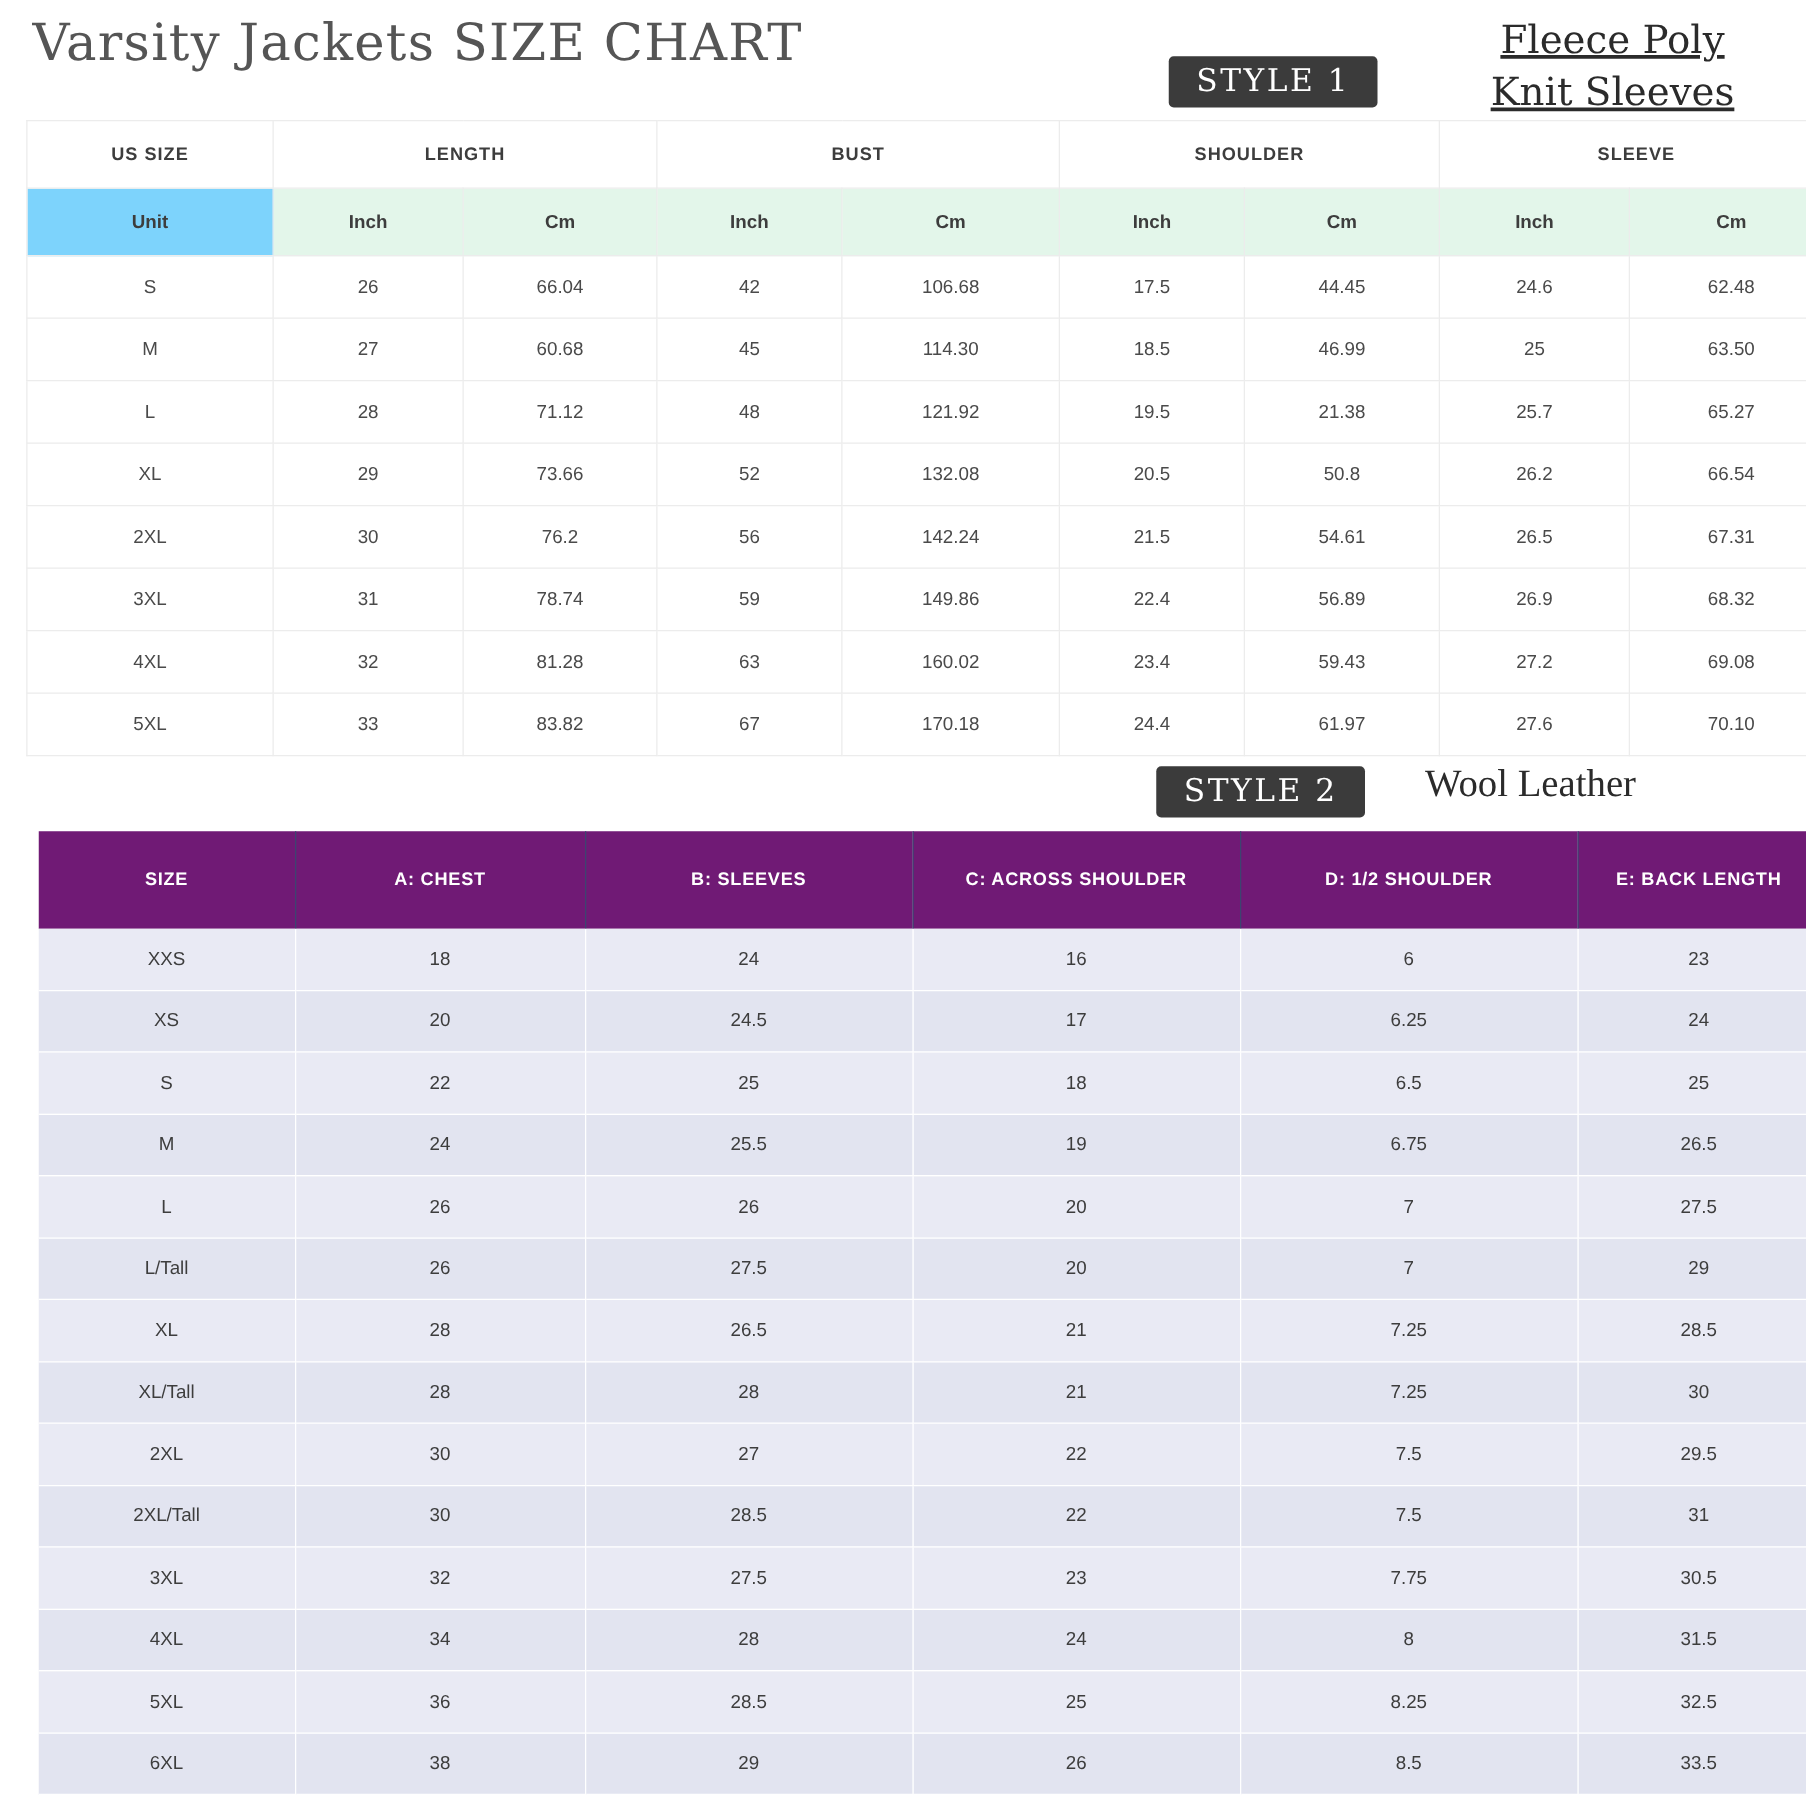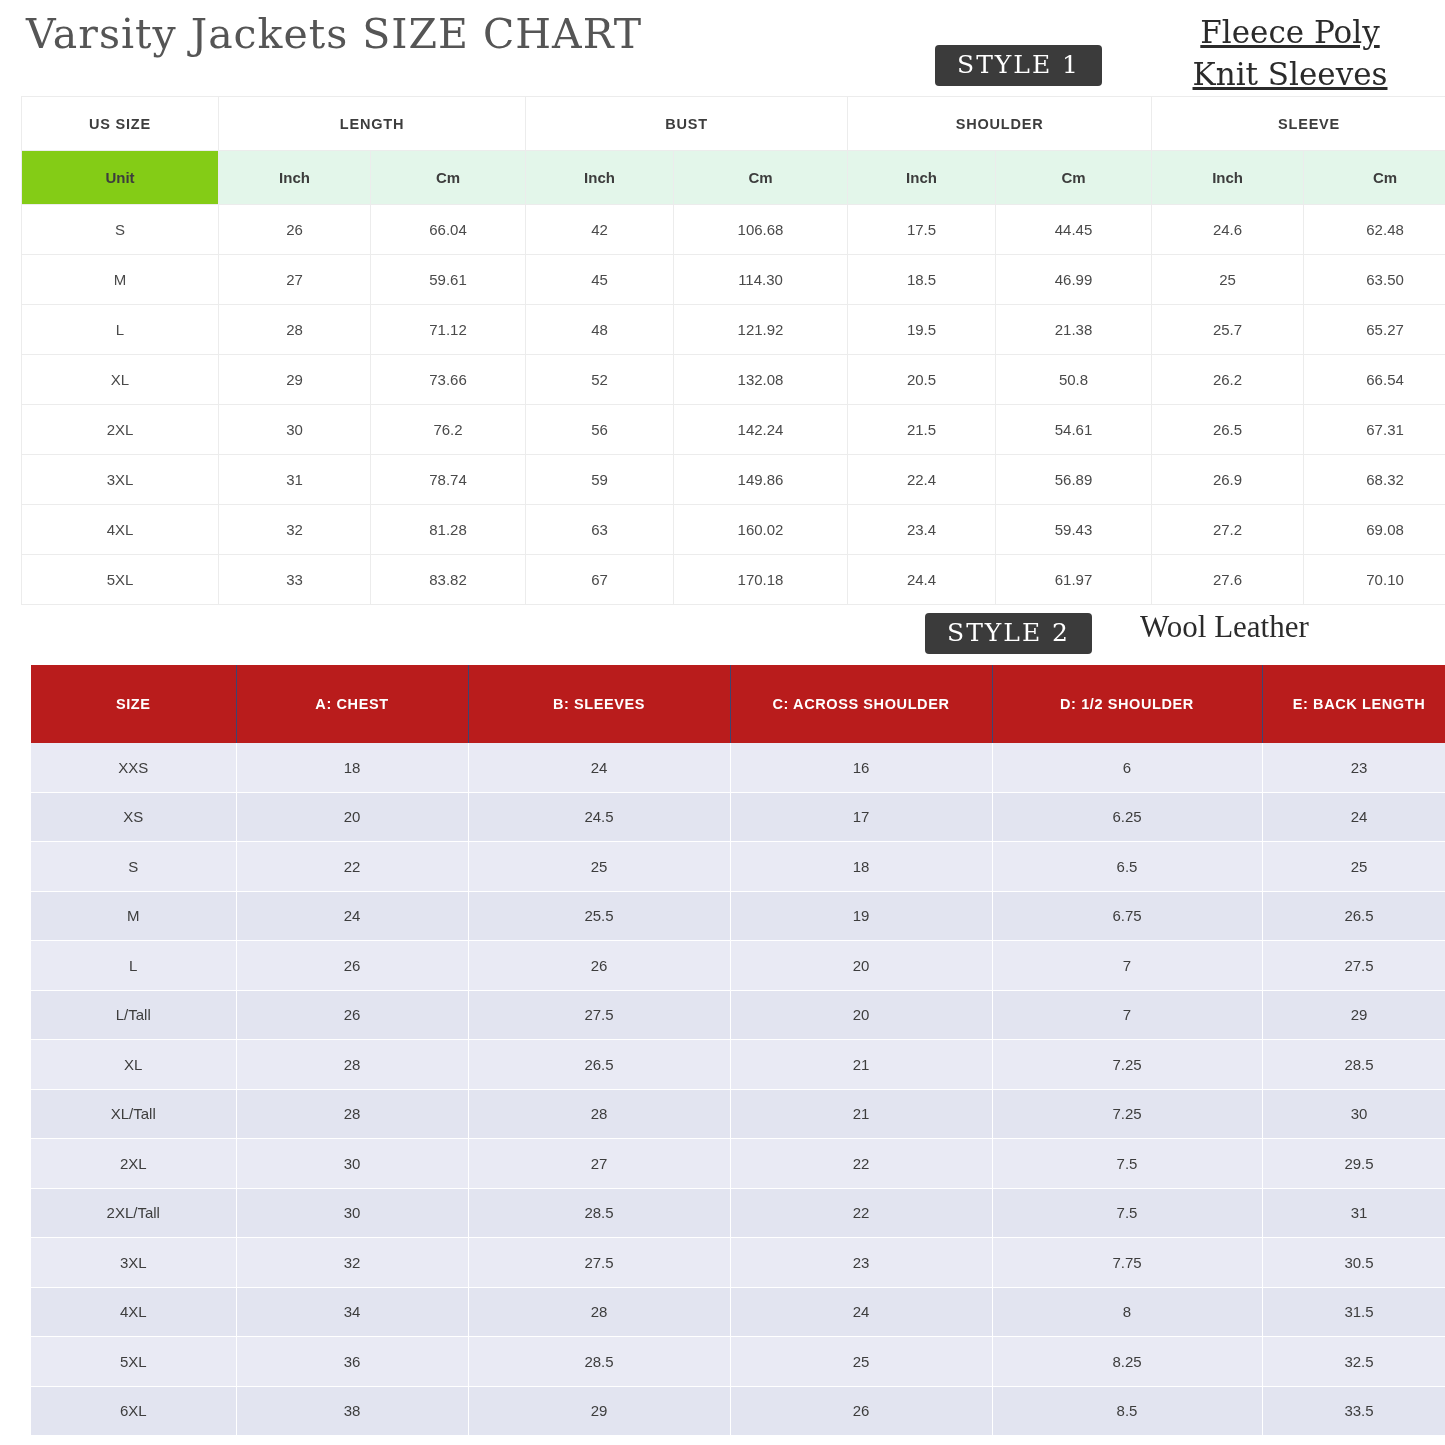"Unit" .t1 .hdr-unit th.unit-label { background: #84cc16 -> #7dd3fc }
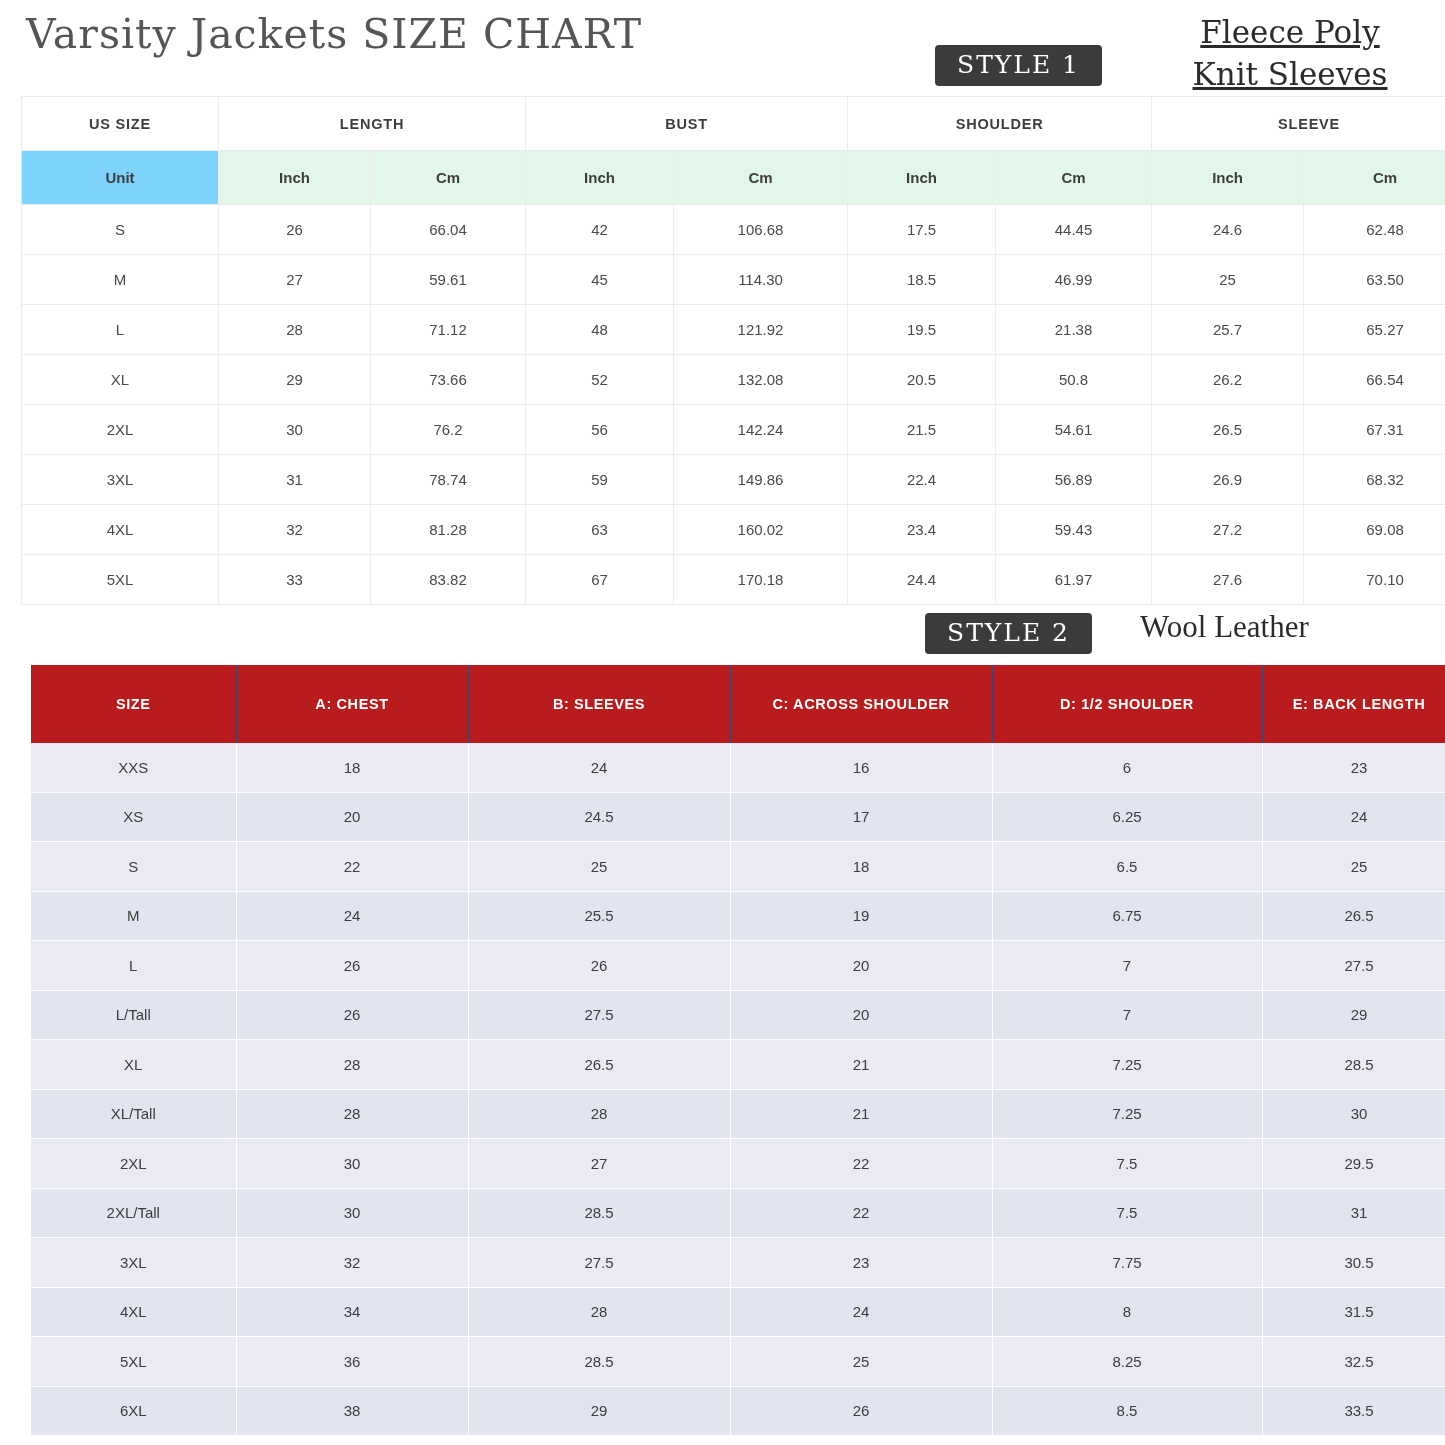"59.61" td { text: 59.61 -> 60.68 }
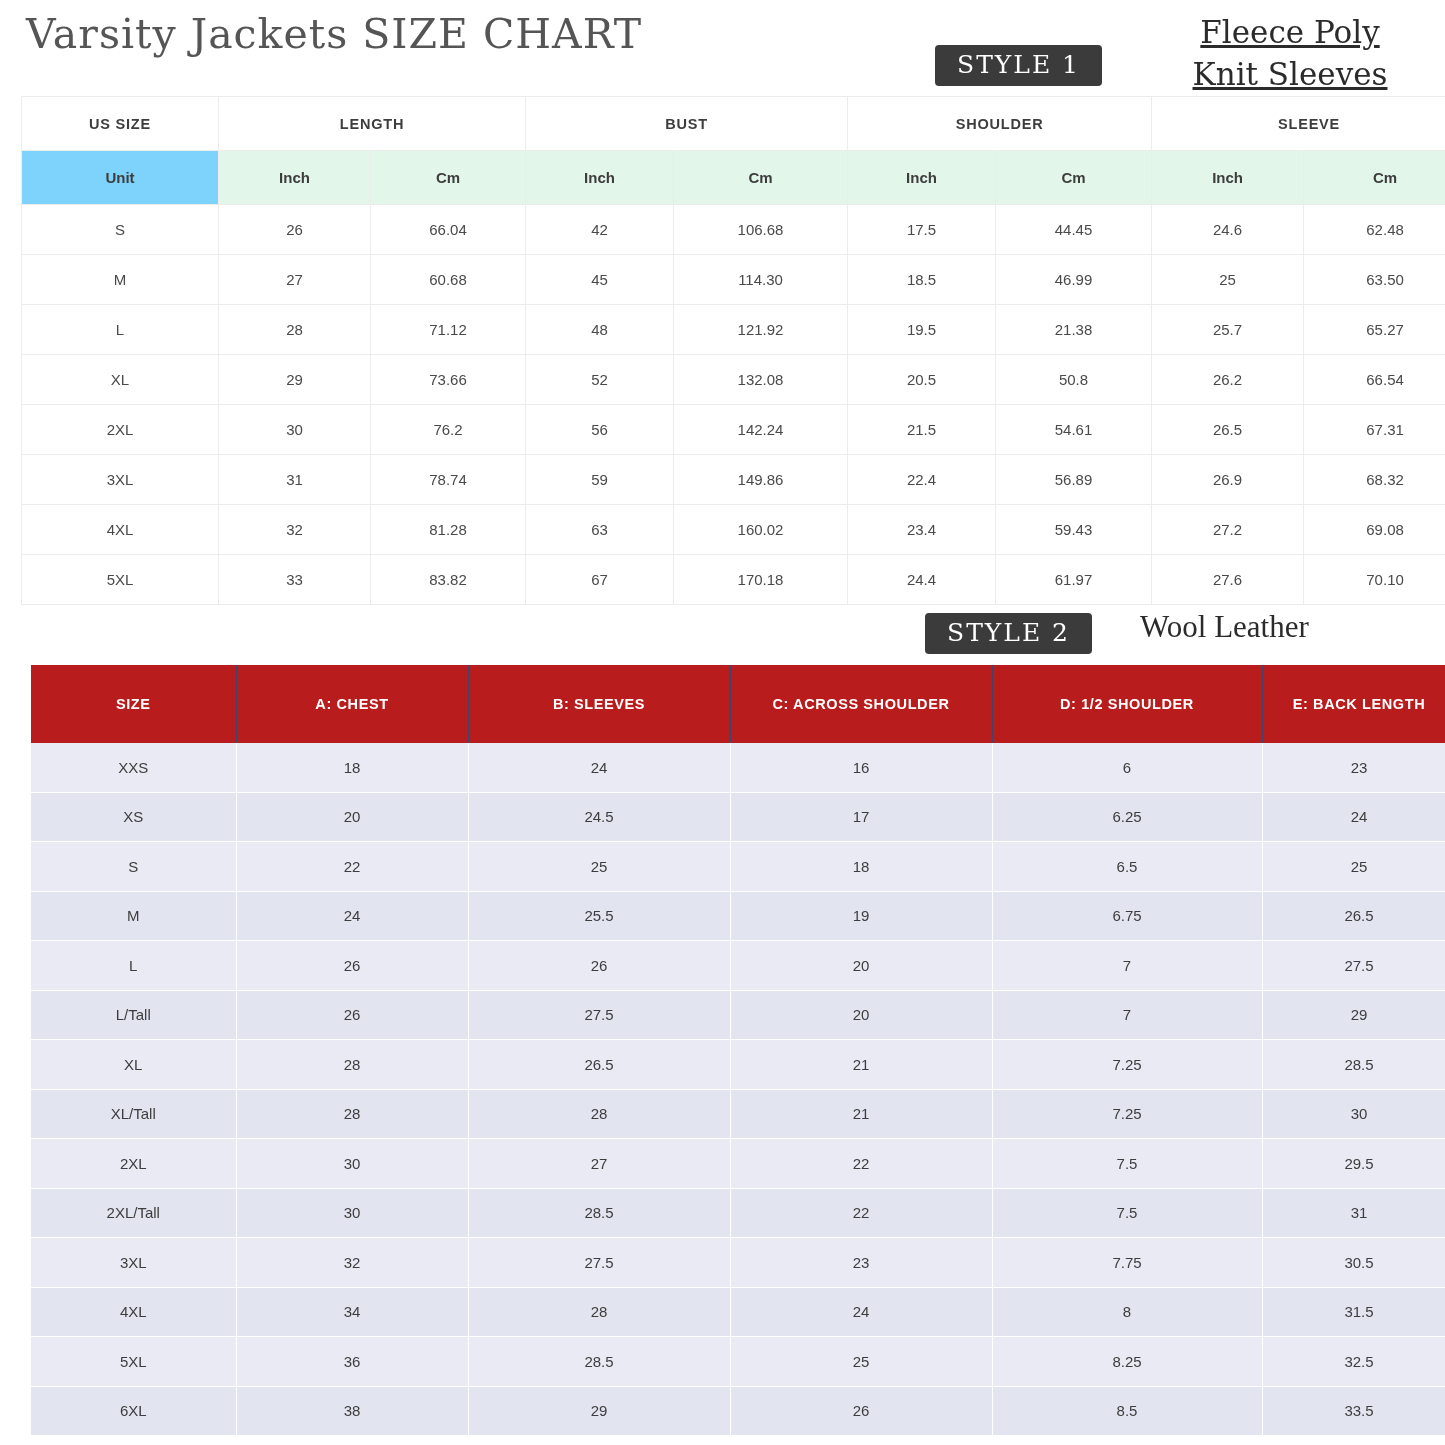"SIZE" .t2 th { background: #b91c1c -> #701a75 }
